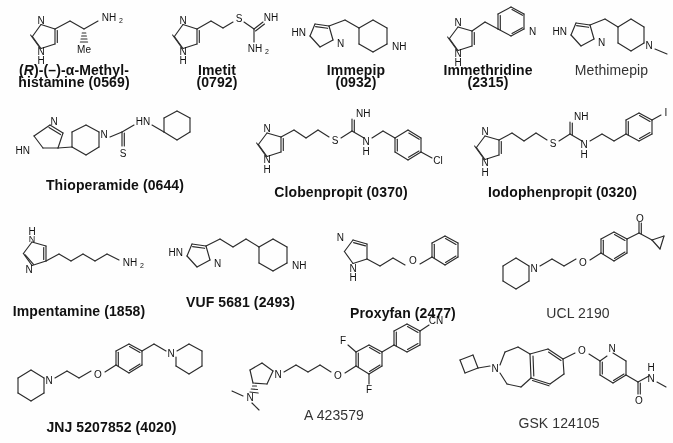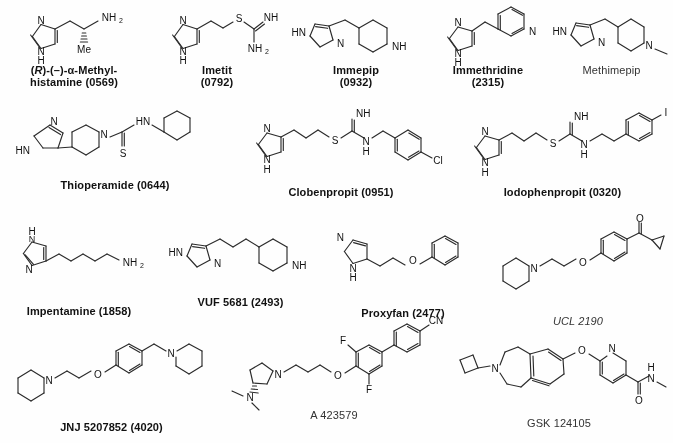"(R)-(–)-α-Methyl-" .caption { font-size: 11px -> 14px }
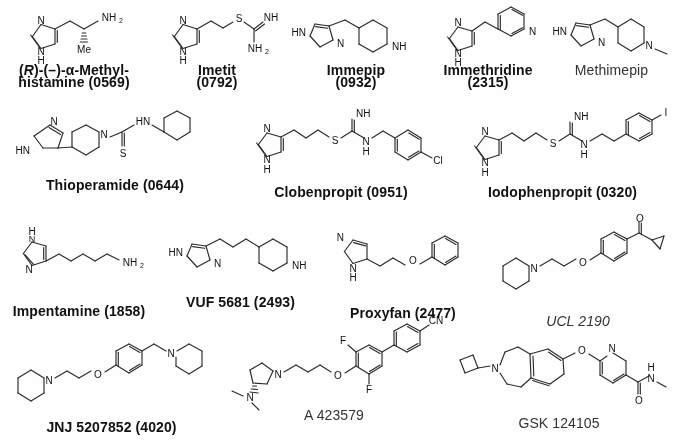"Clobenpropit (0951)" div.caption { text: 0951 -> 0370 }
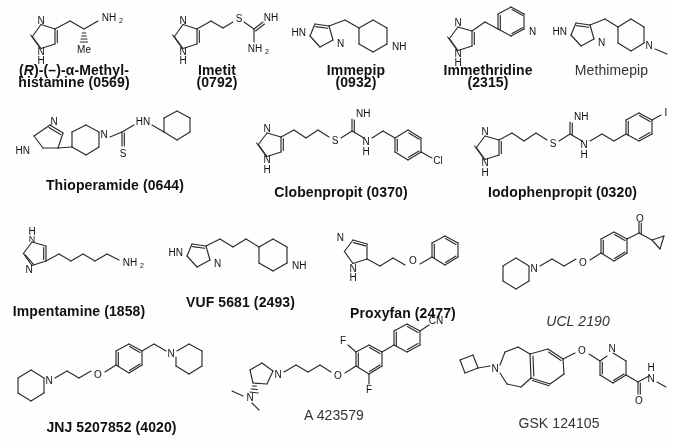"UCL 2190" div.caption { font-style: italic -> none; margin-top: 20px -> 12px }
